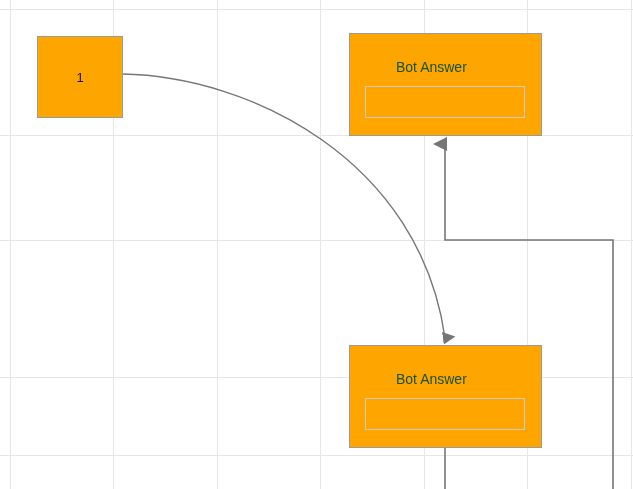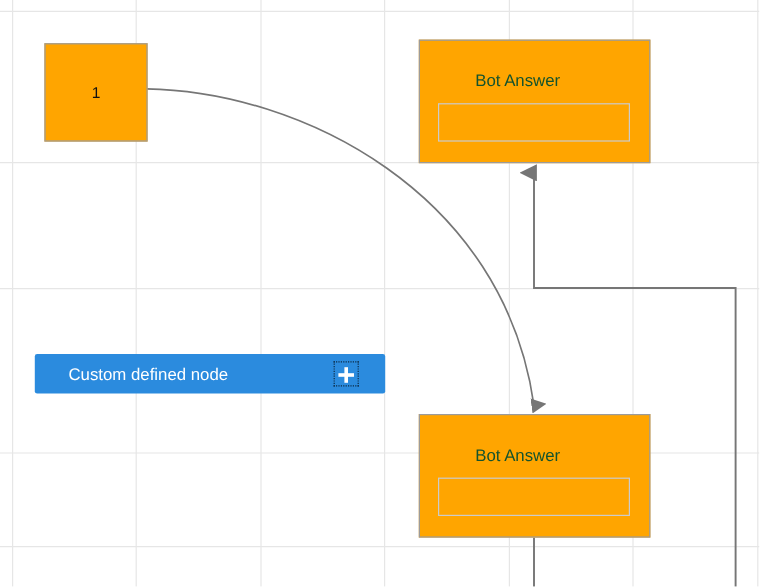"Custom defined node" div { html: <div> <span>Custom defined node</span> <span> <span></span> <span></span> </span> </div> -> none }
